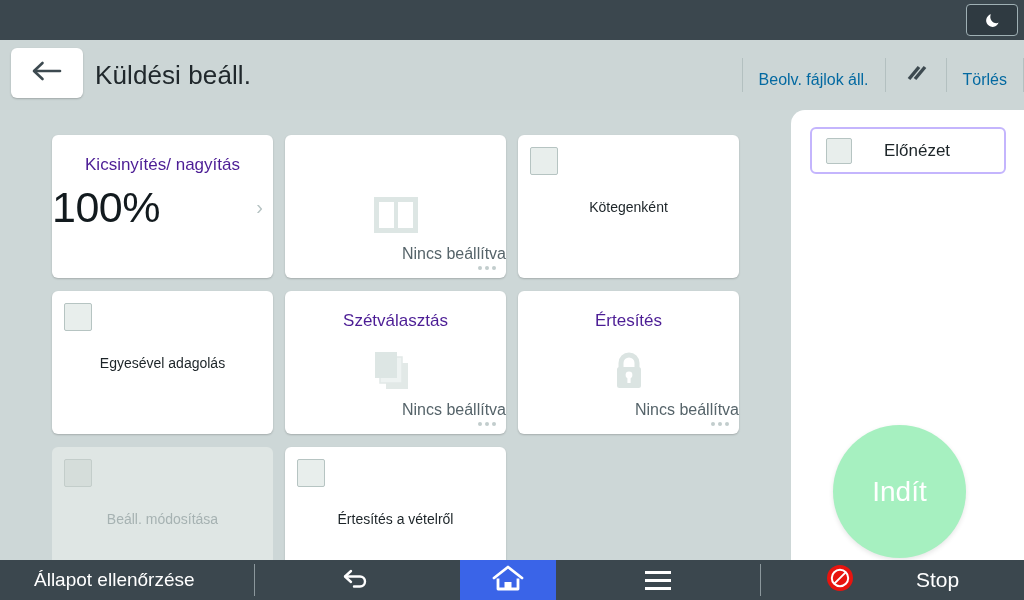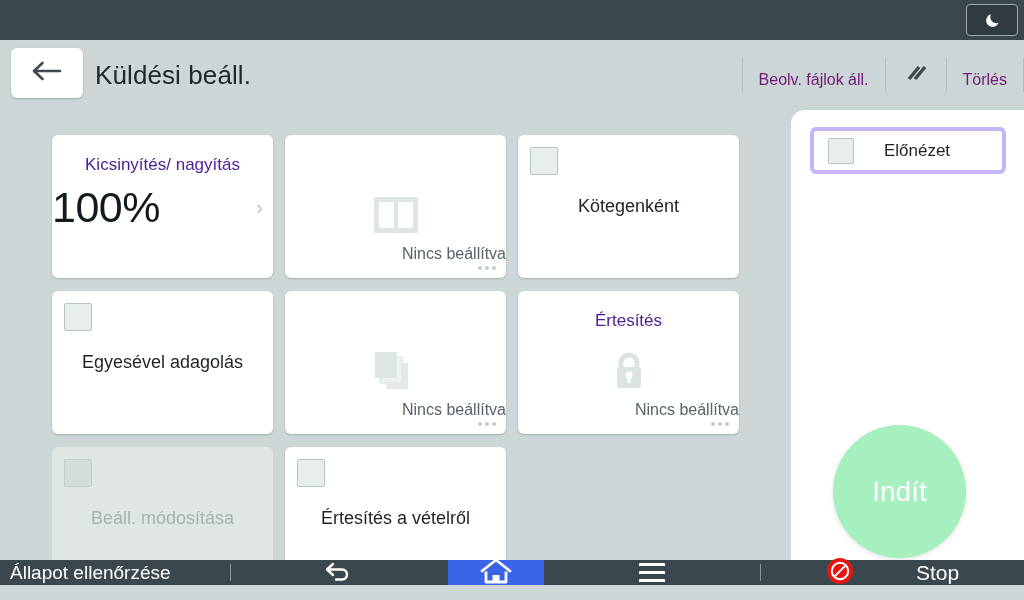"Beolv. fájlok áll." .hdr-item { color: #701a75 -> #0369a1 }
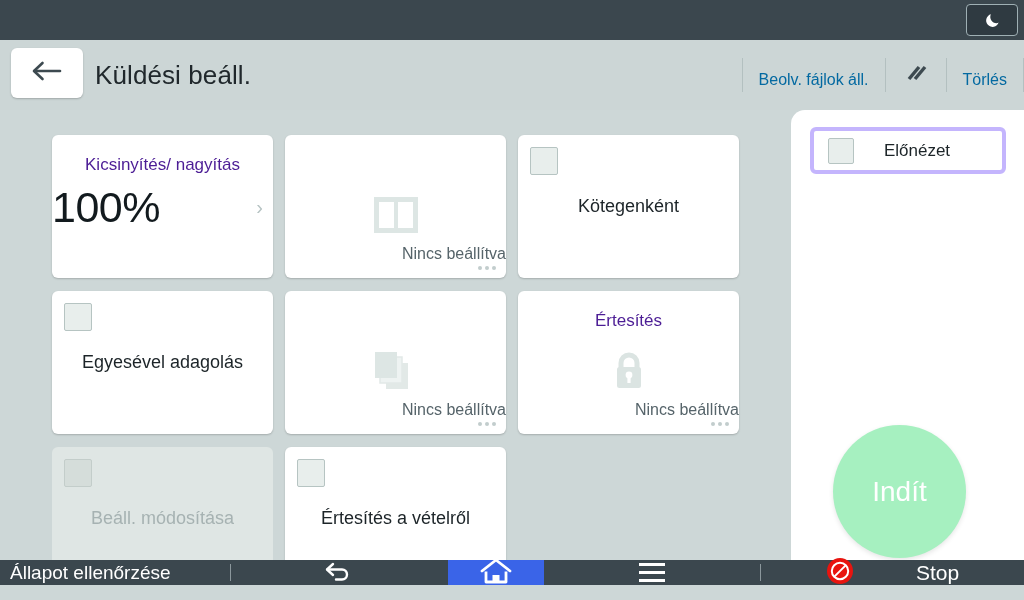"Előnézet" .preview-btn { border: 4px solid #c4b5fd -> 2px solid #c4b5fd }
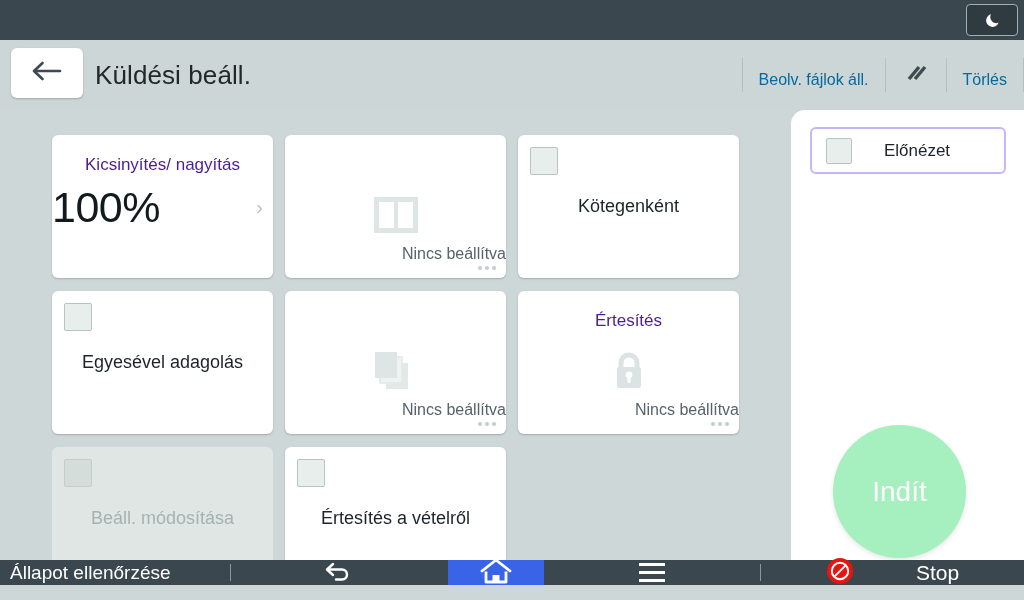"Kötegenként" .card-center-label { font-size: 18px -> 14px }
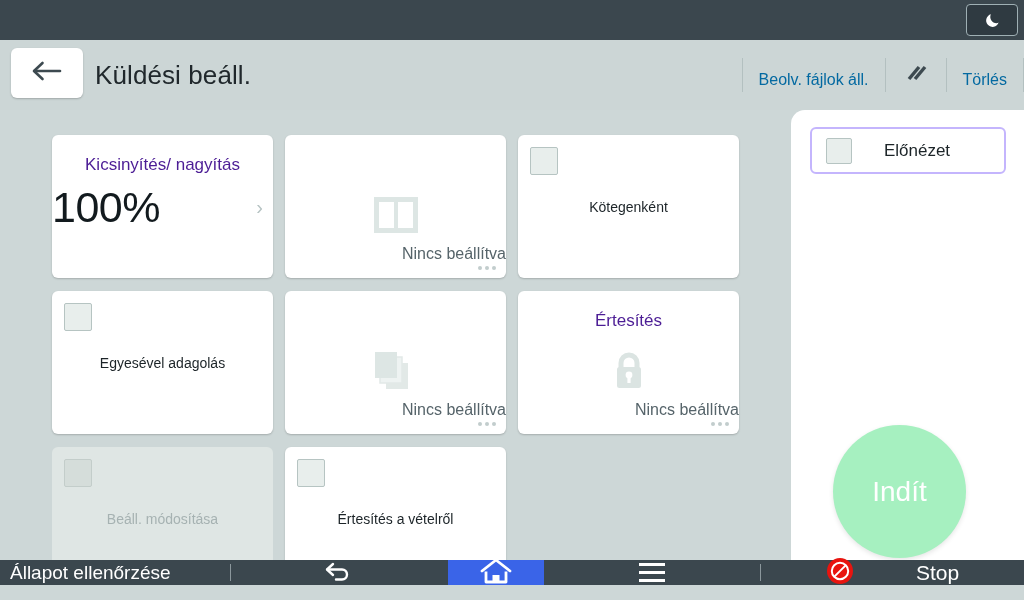"Szétválasztás" div.card-title { html: none -> <div>Szétválasztás</div> }
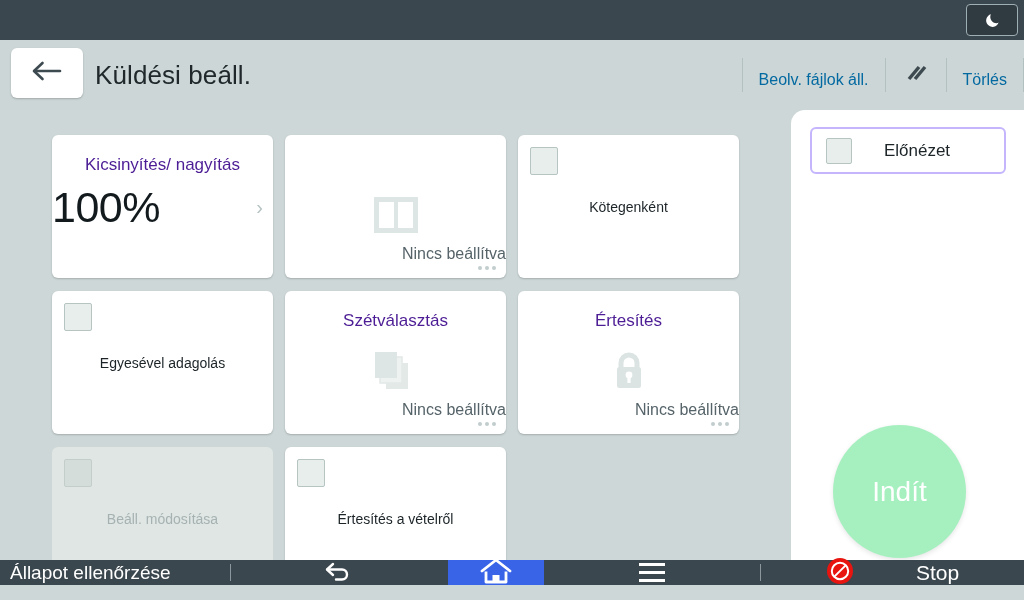"Állapot ellenőrzése" .bottombar { height: 25px -> 40px; padding-left: none -> 24px }
